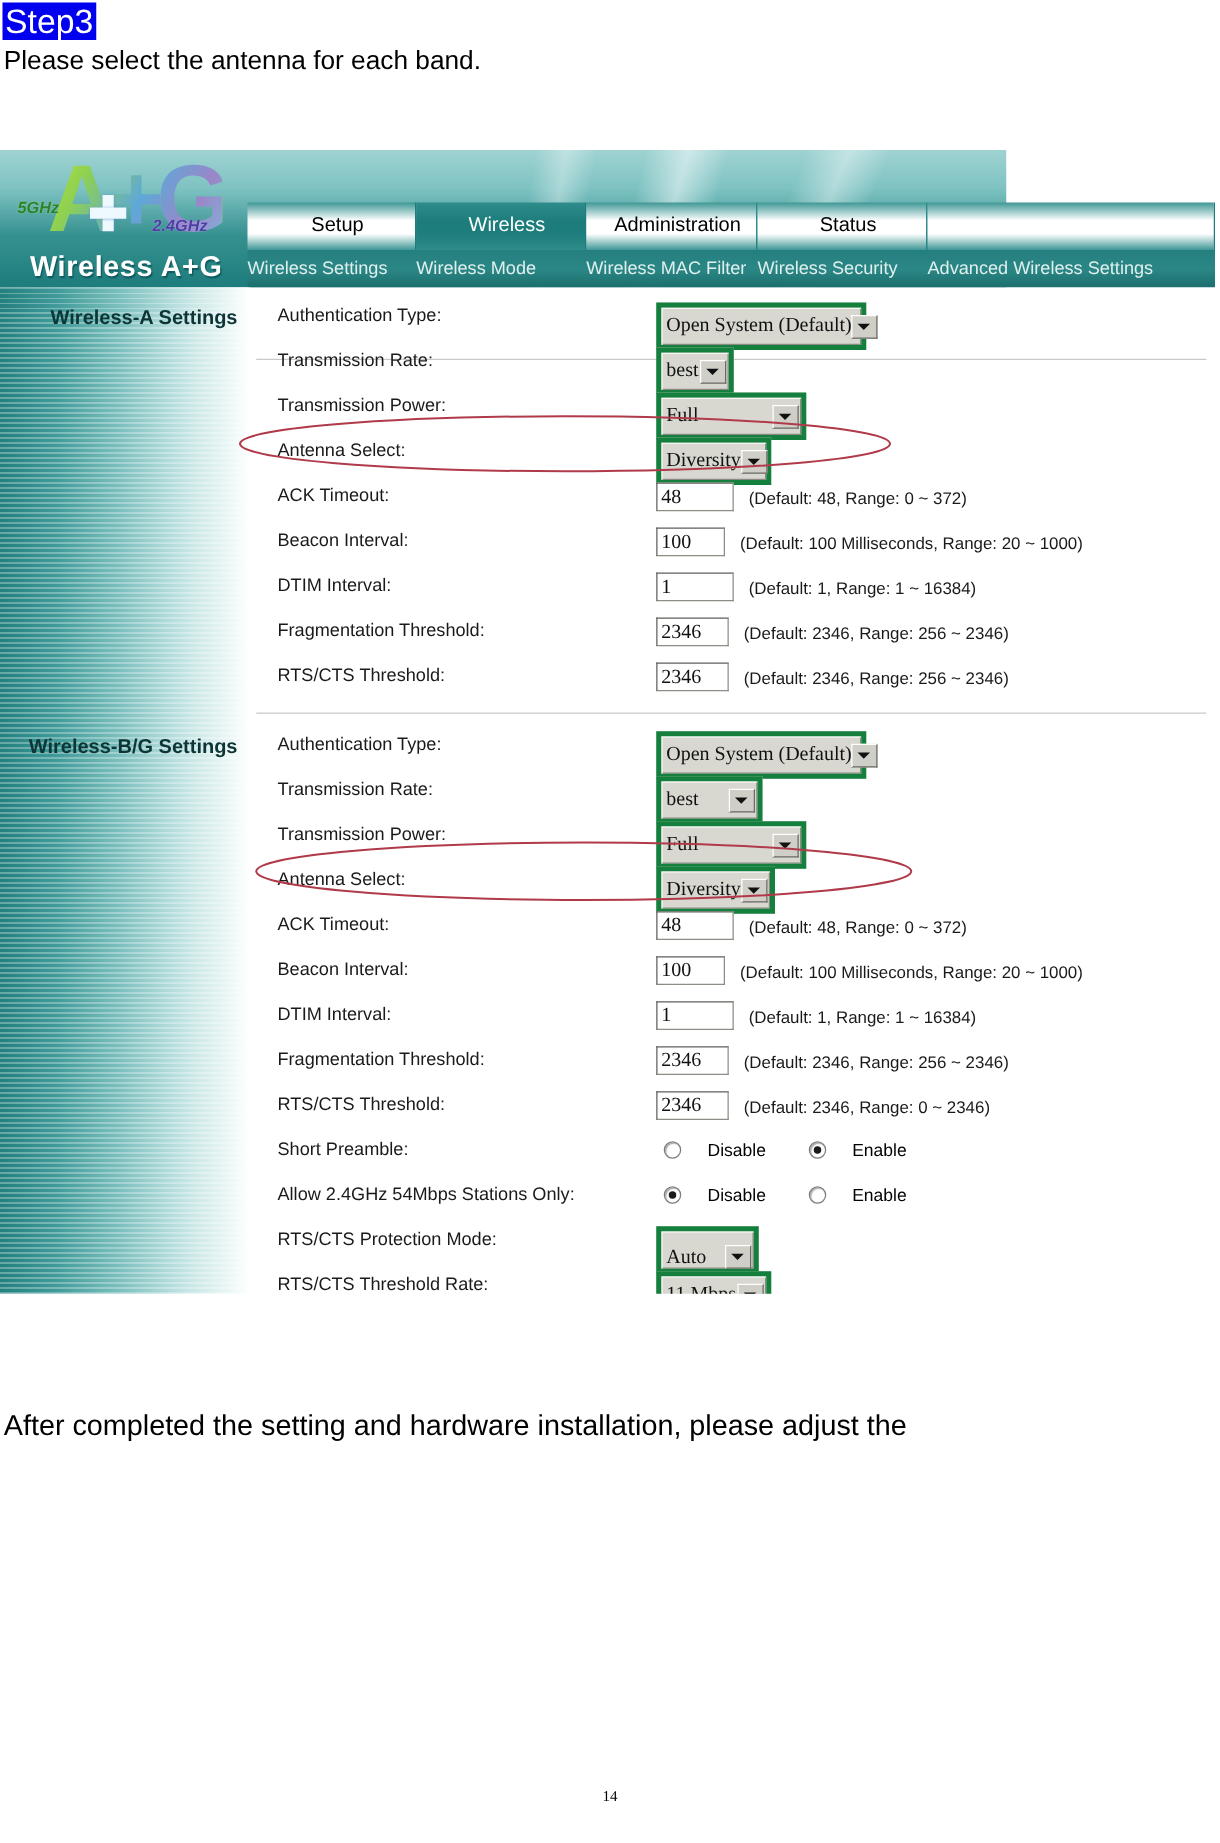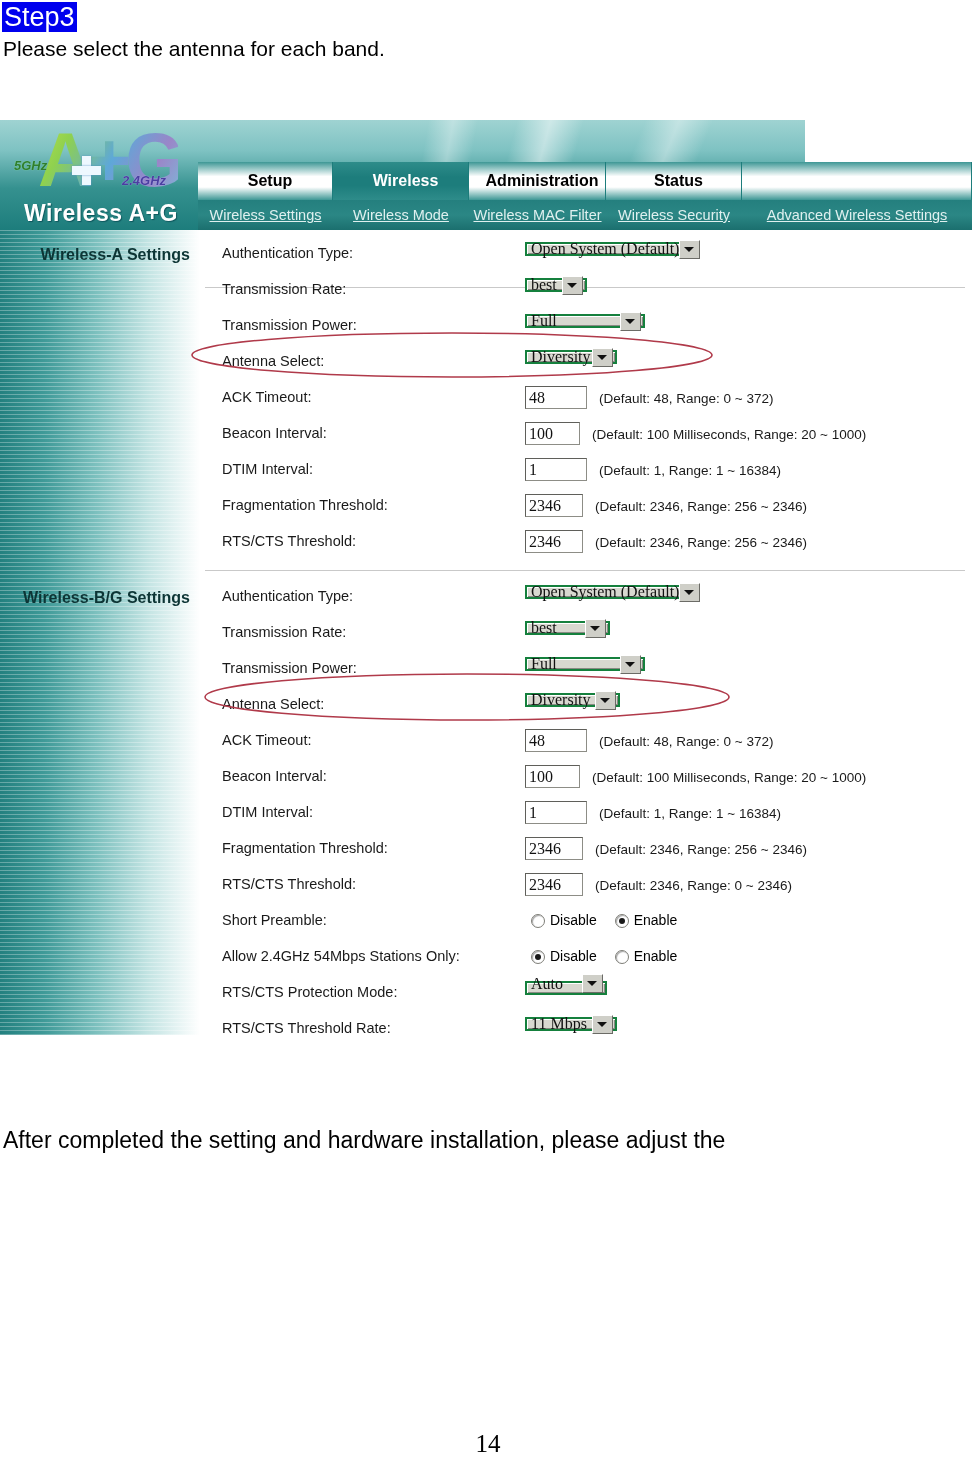"Setup" .tab { font-weight: bold -> normal }
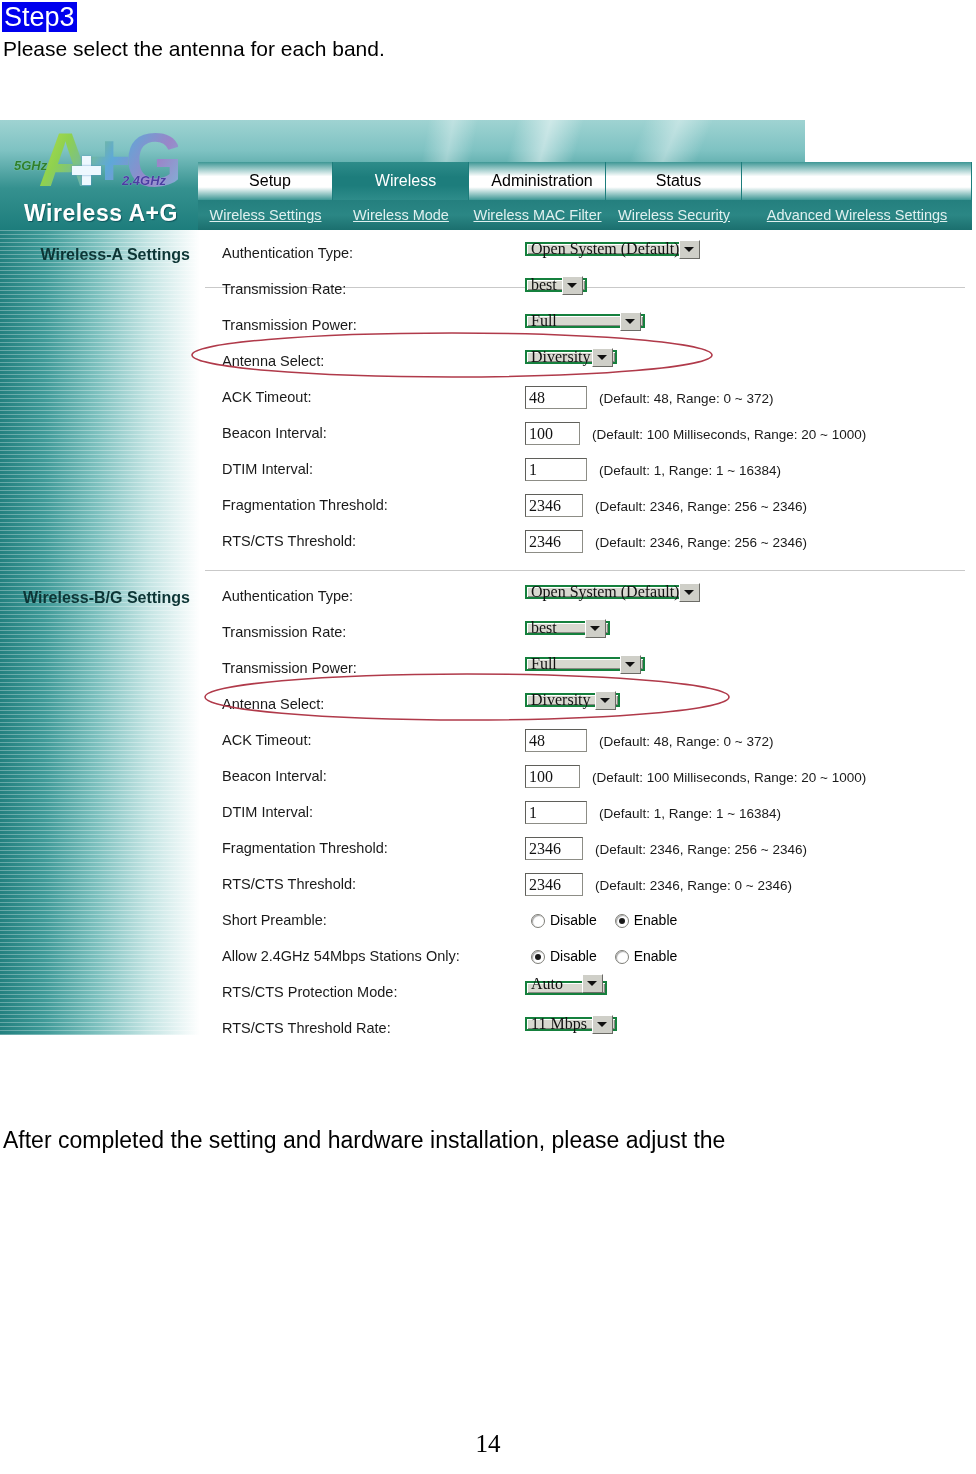"Wireless Settings" .subtab { text-align: center -> none; text-decoration: underline -> none }
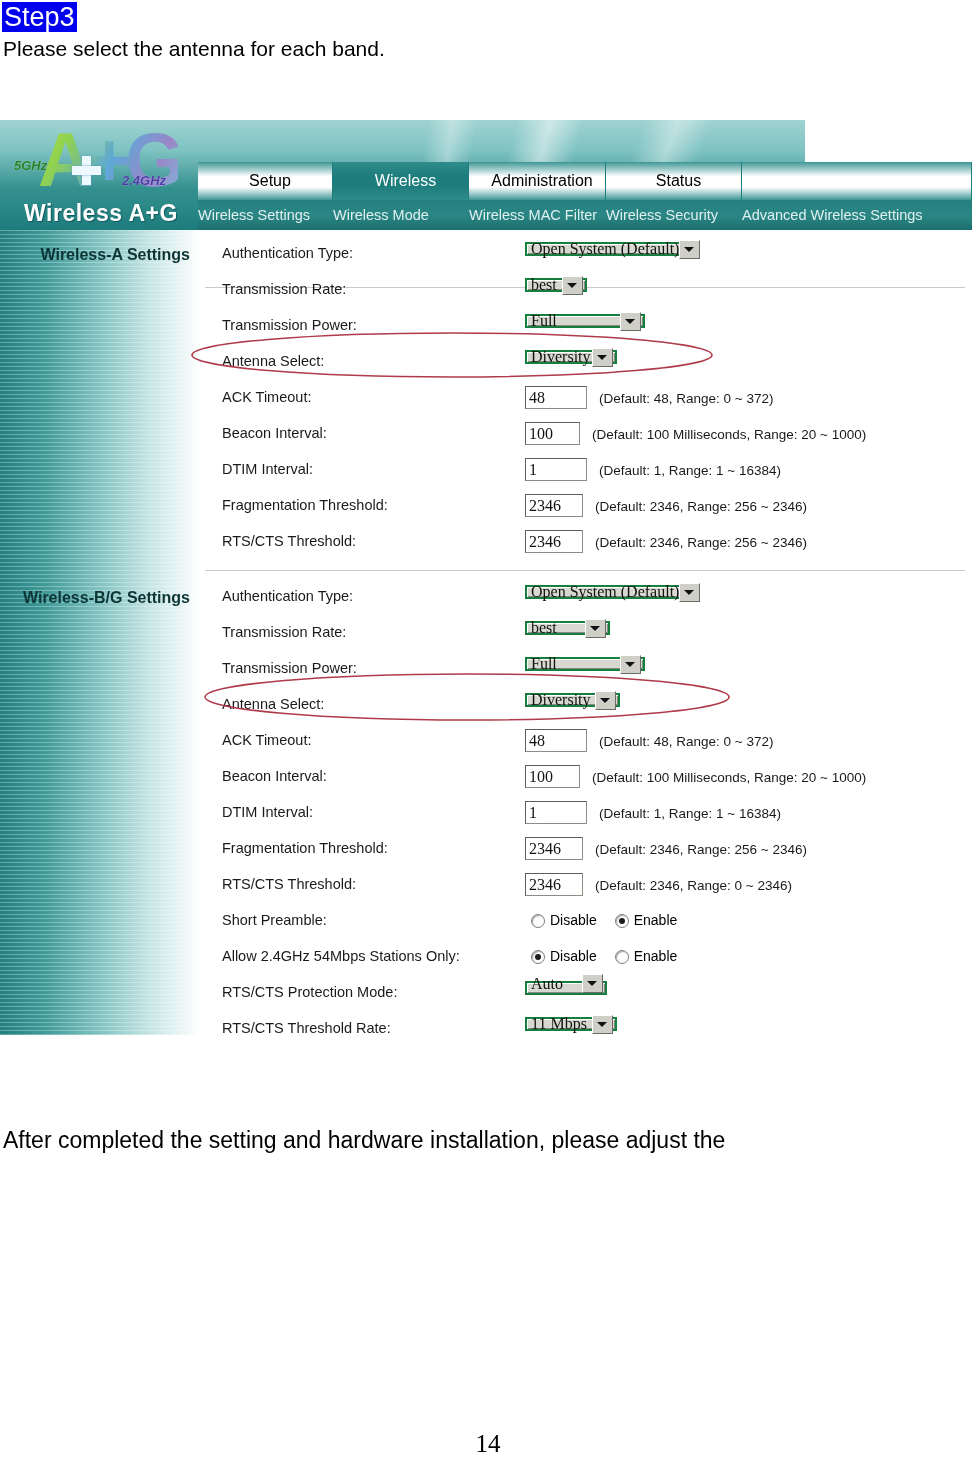"Open System (Default)" .sel { border: 2px solid #15803d -> 4px solid #15803d; height: 14px -> 38px }
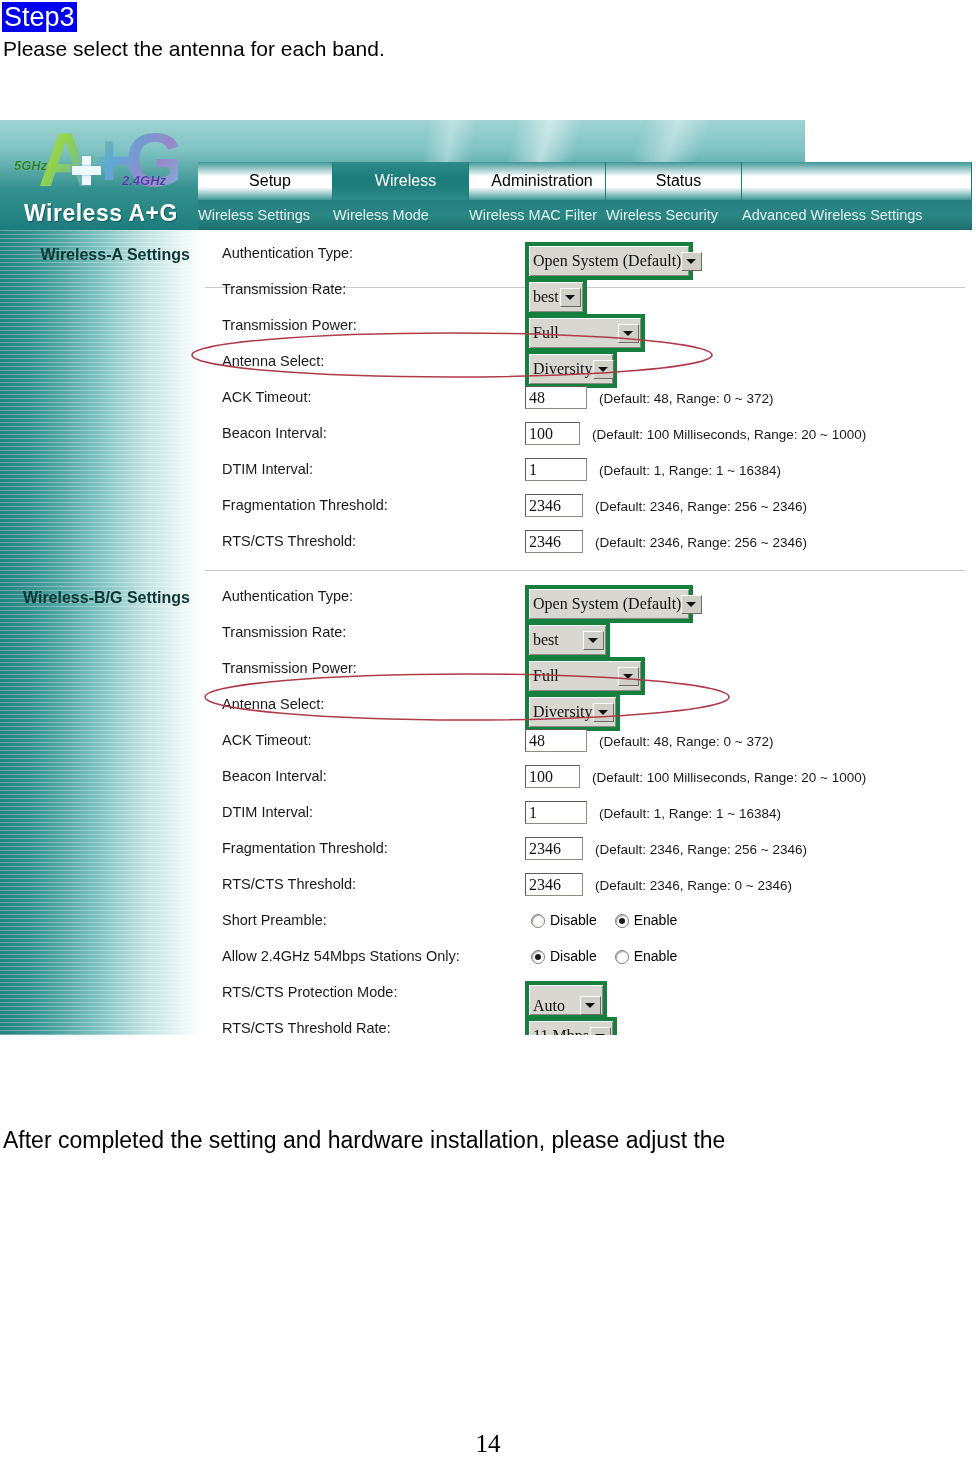"Disable" .radiogrp { align-items: flex-end -> center; gap: none -> 16px }
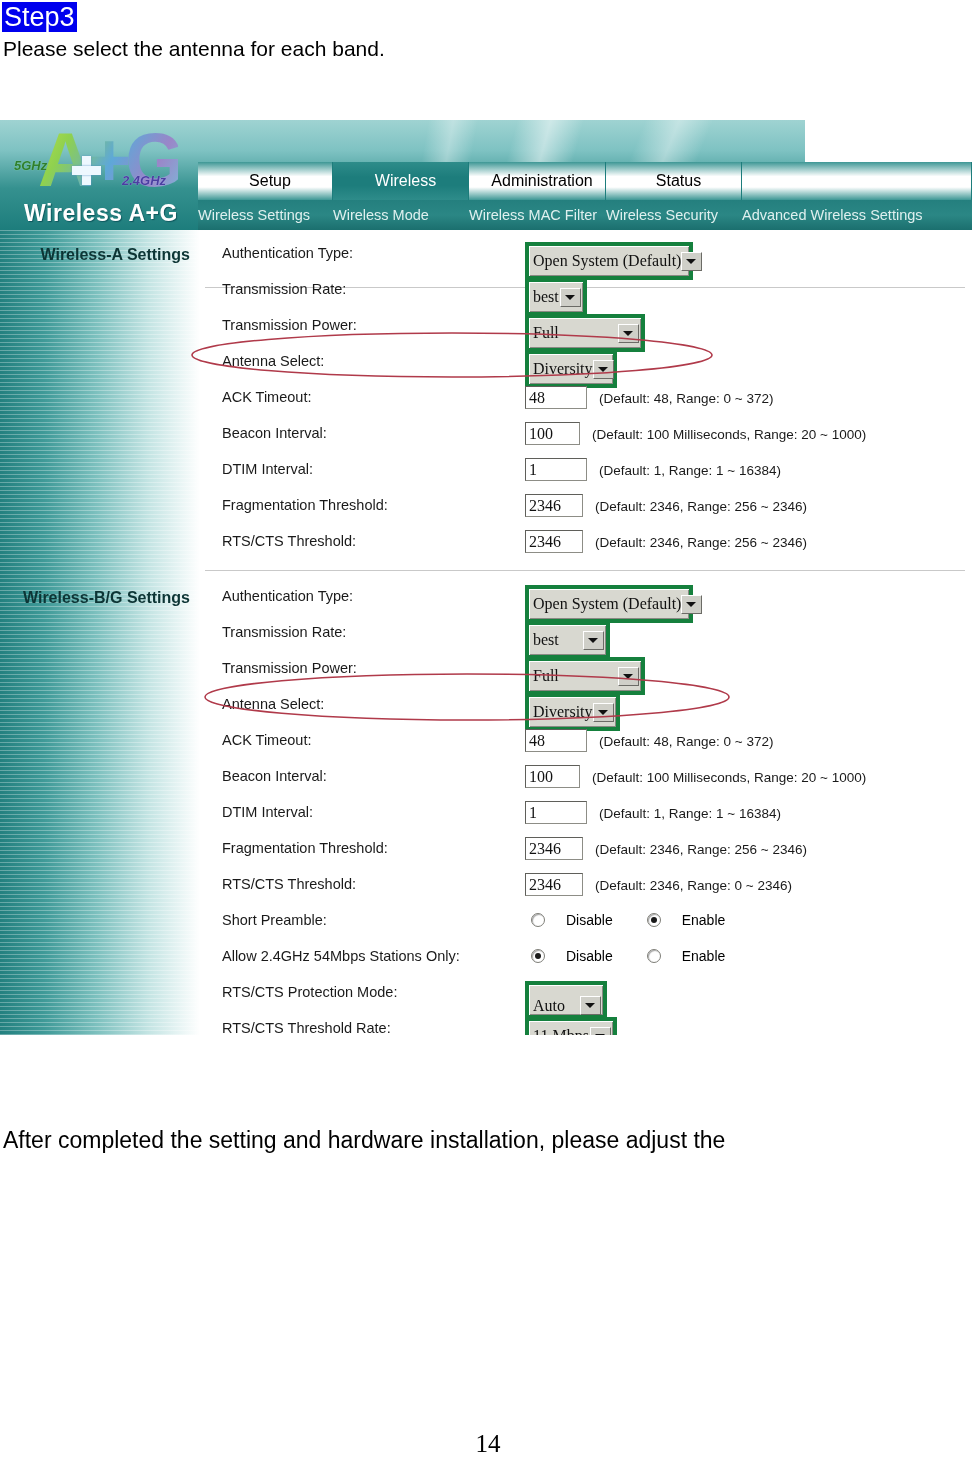"14" .page-num { font-size: 25px -> 12px }
